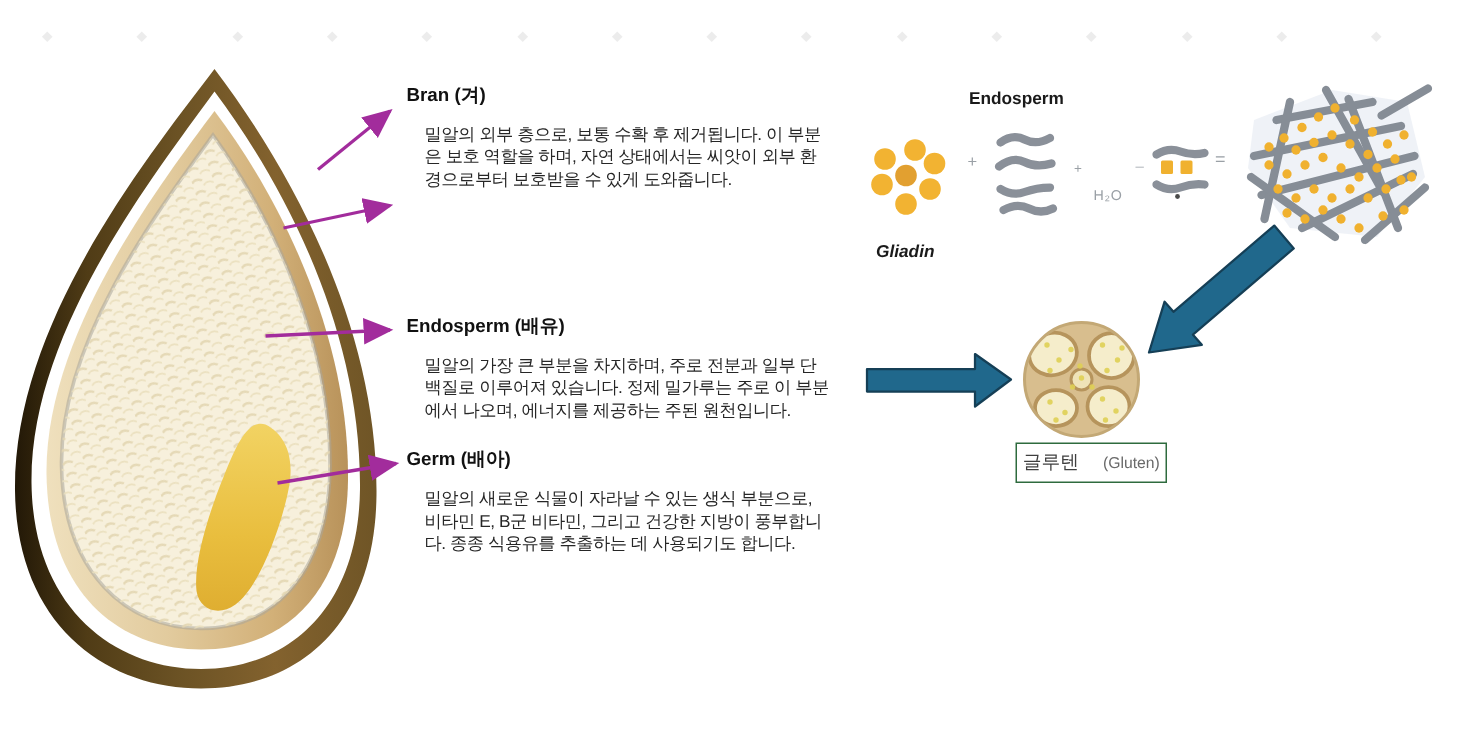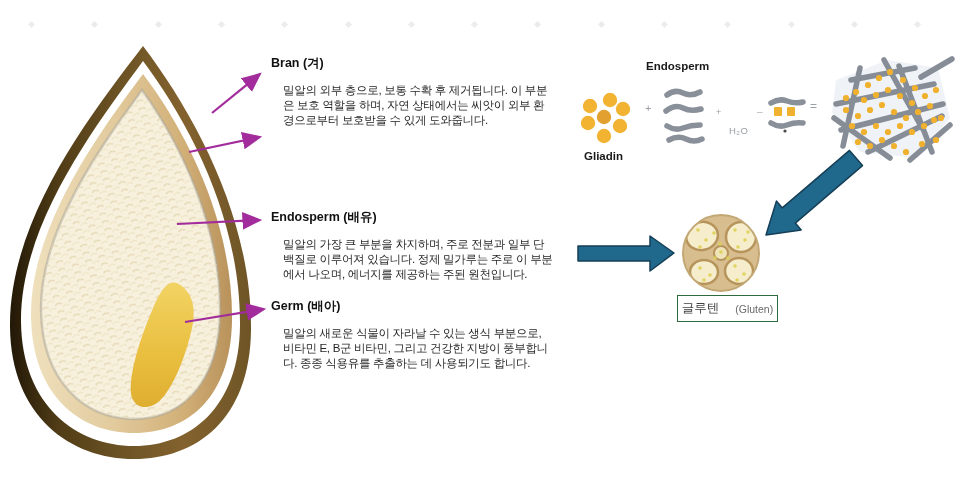"Gliadin" #gliadin-label { font-style: none -> italic; top: 150px -> 162px }
